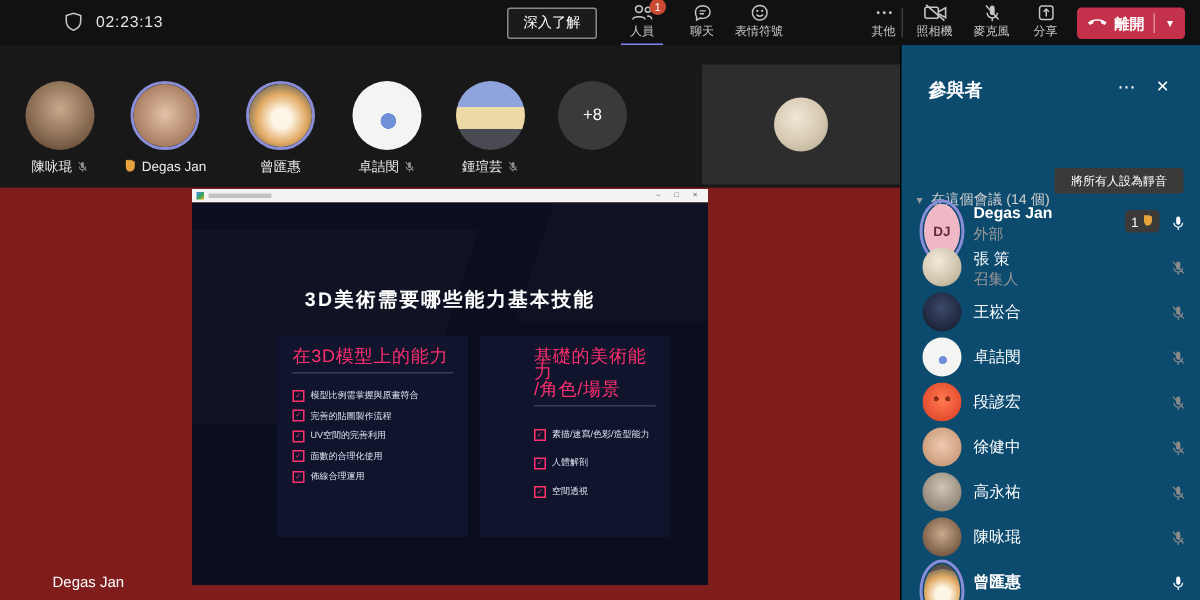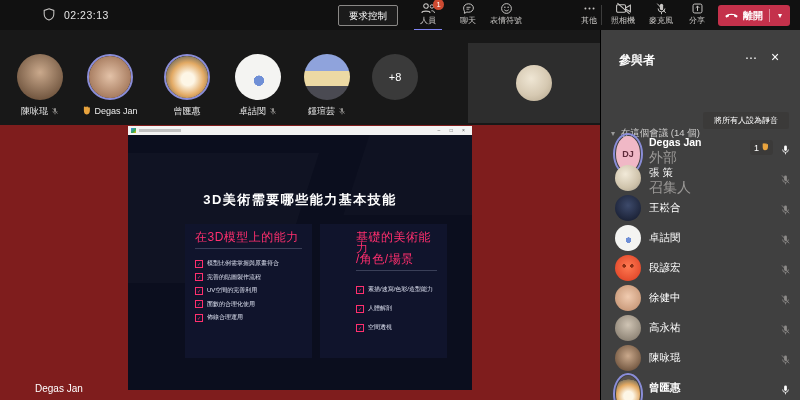"要求控制" div.abs { text: 要求控制 -> 深入了解 }
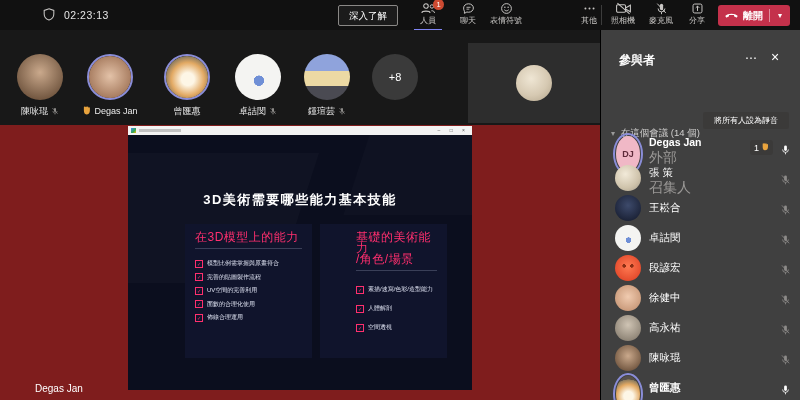"參與者" #sidebar { background: #404040 -> #0c4a6e }
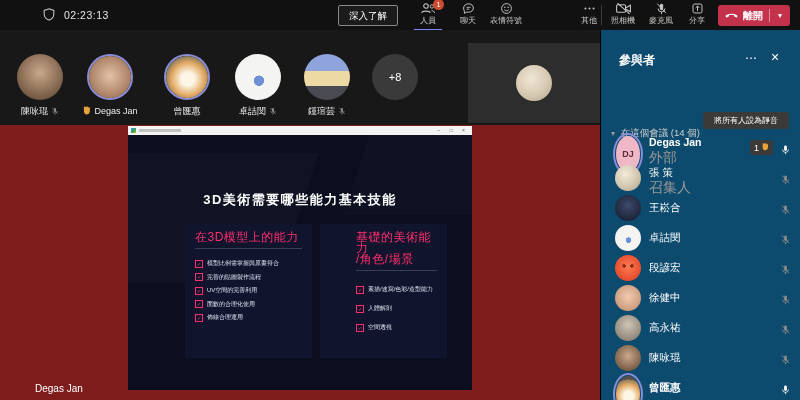"外部" .r-sub { font-size: 14px -> 10px }
